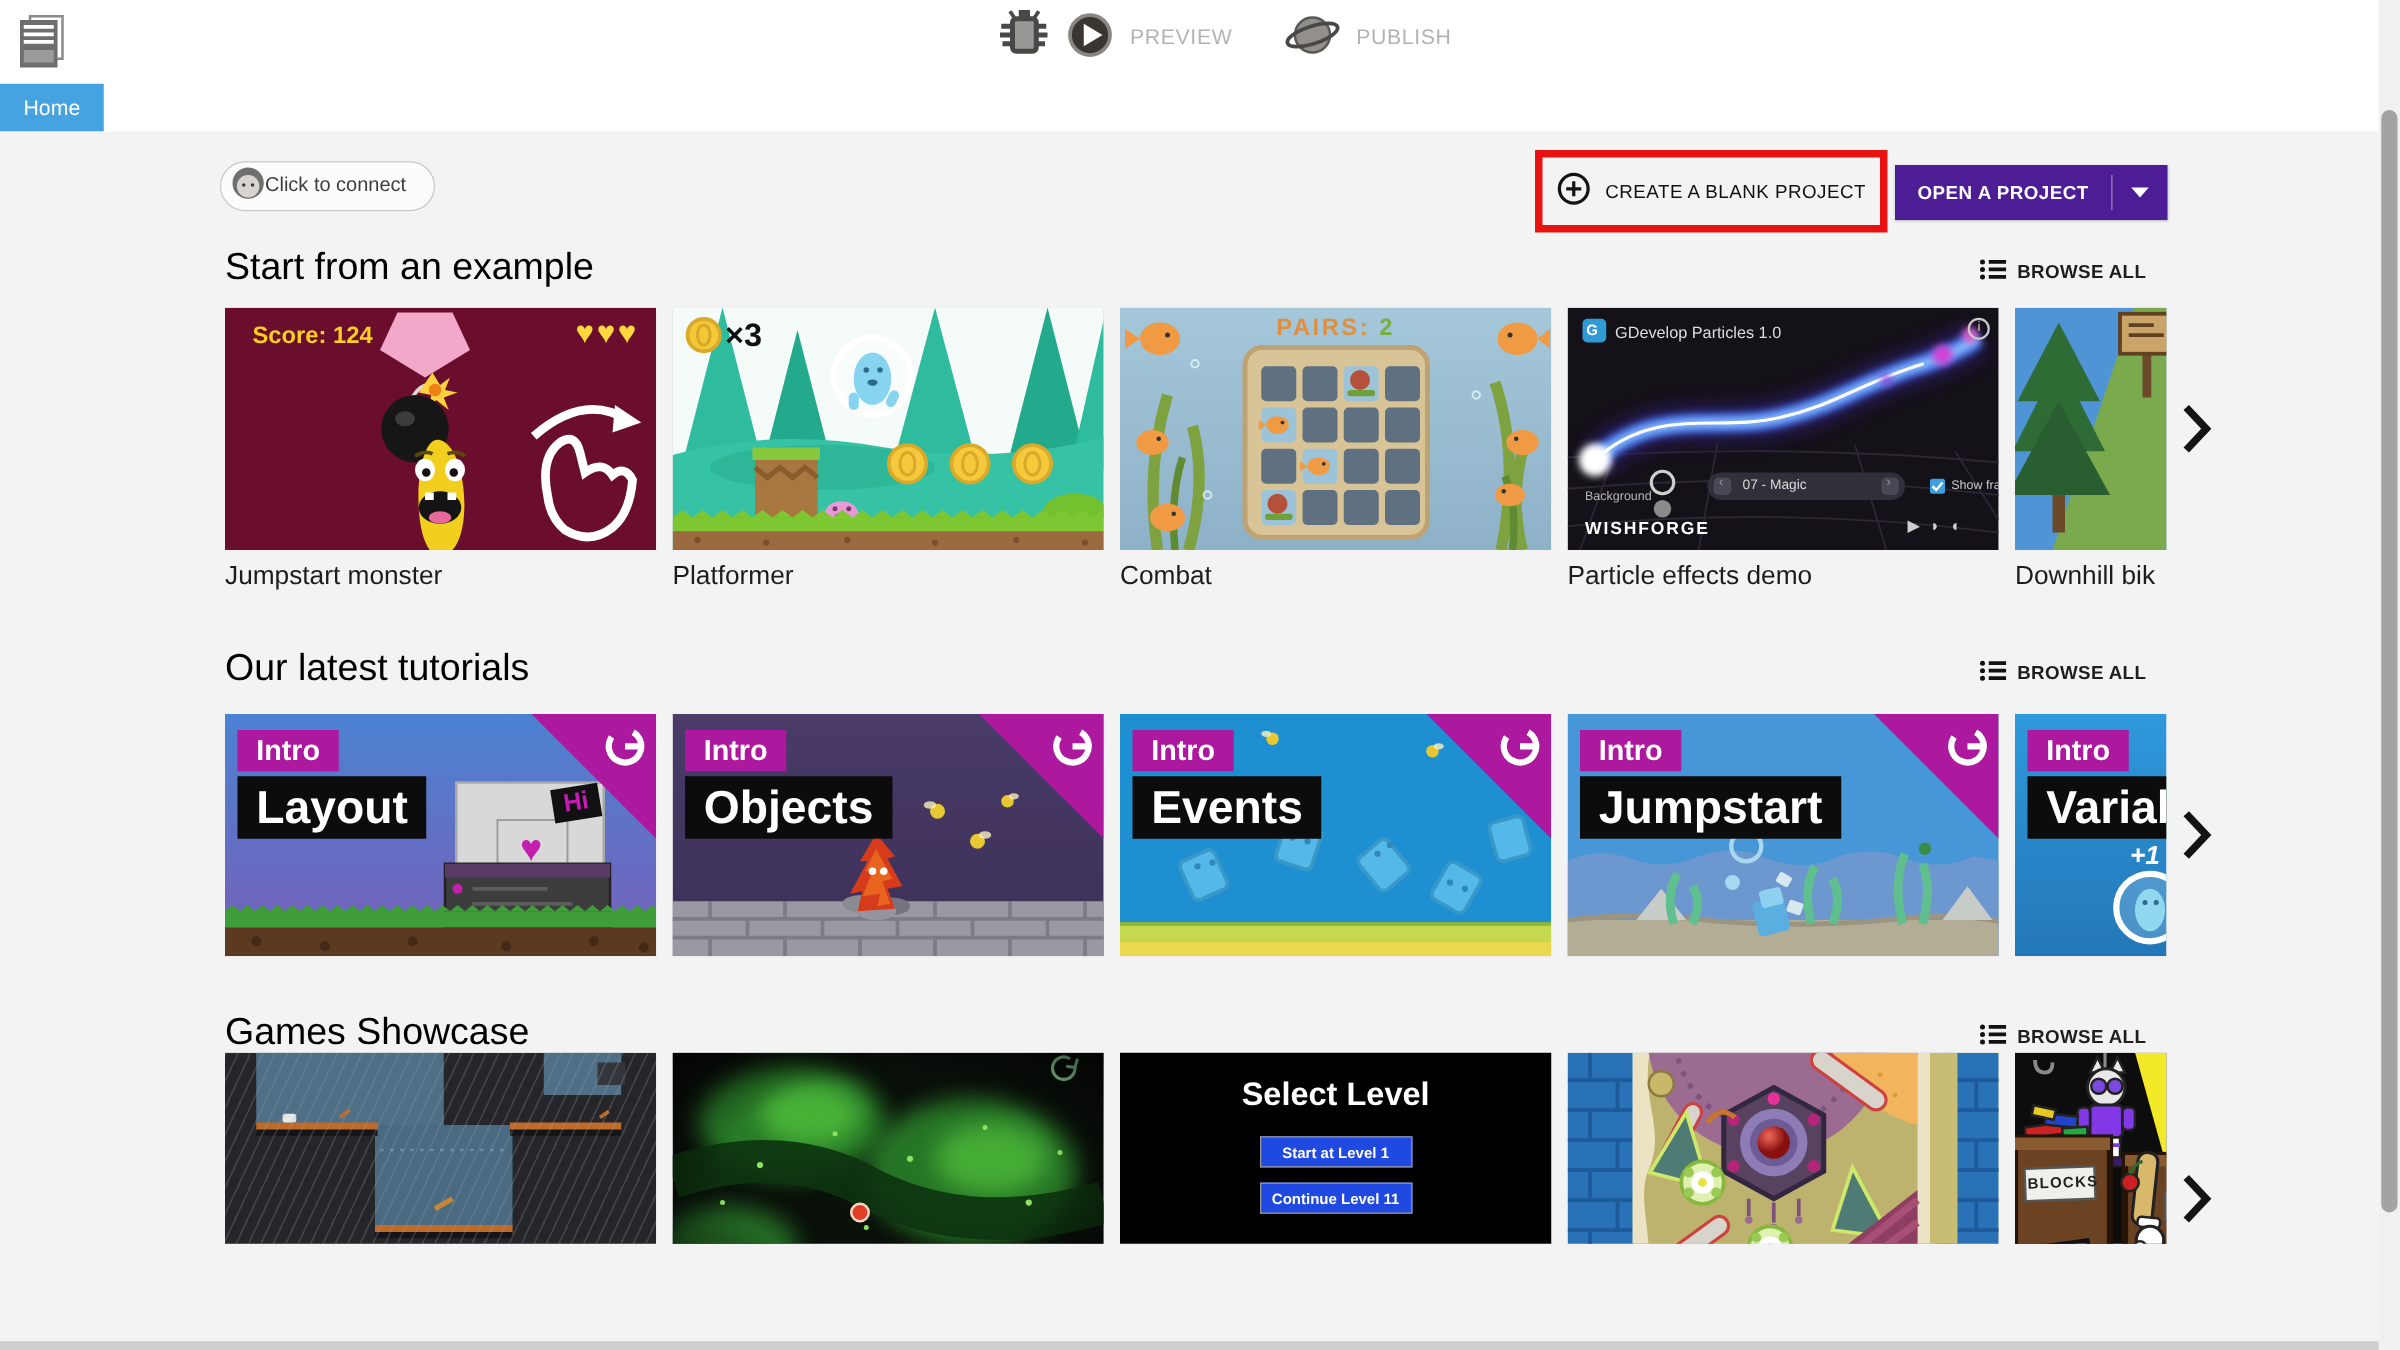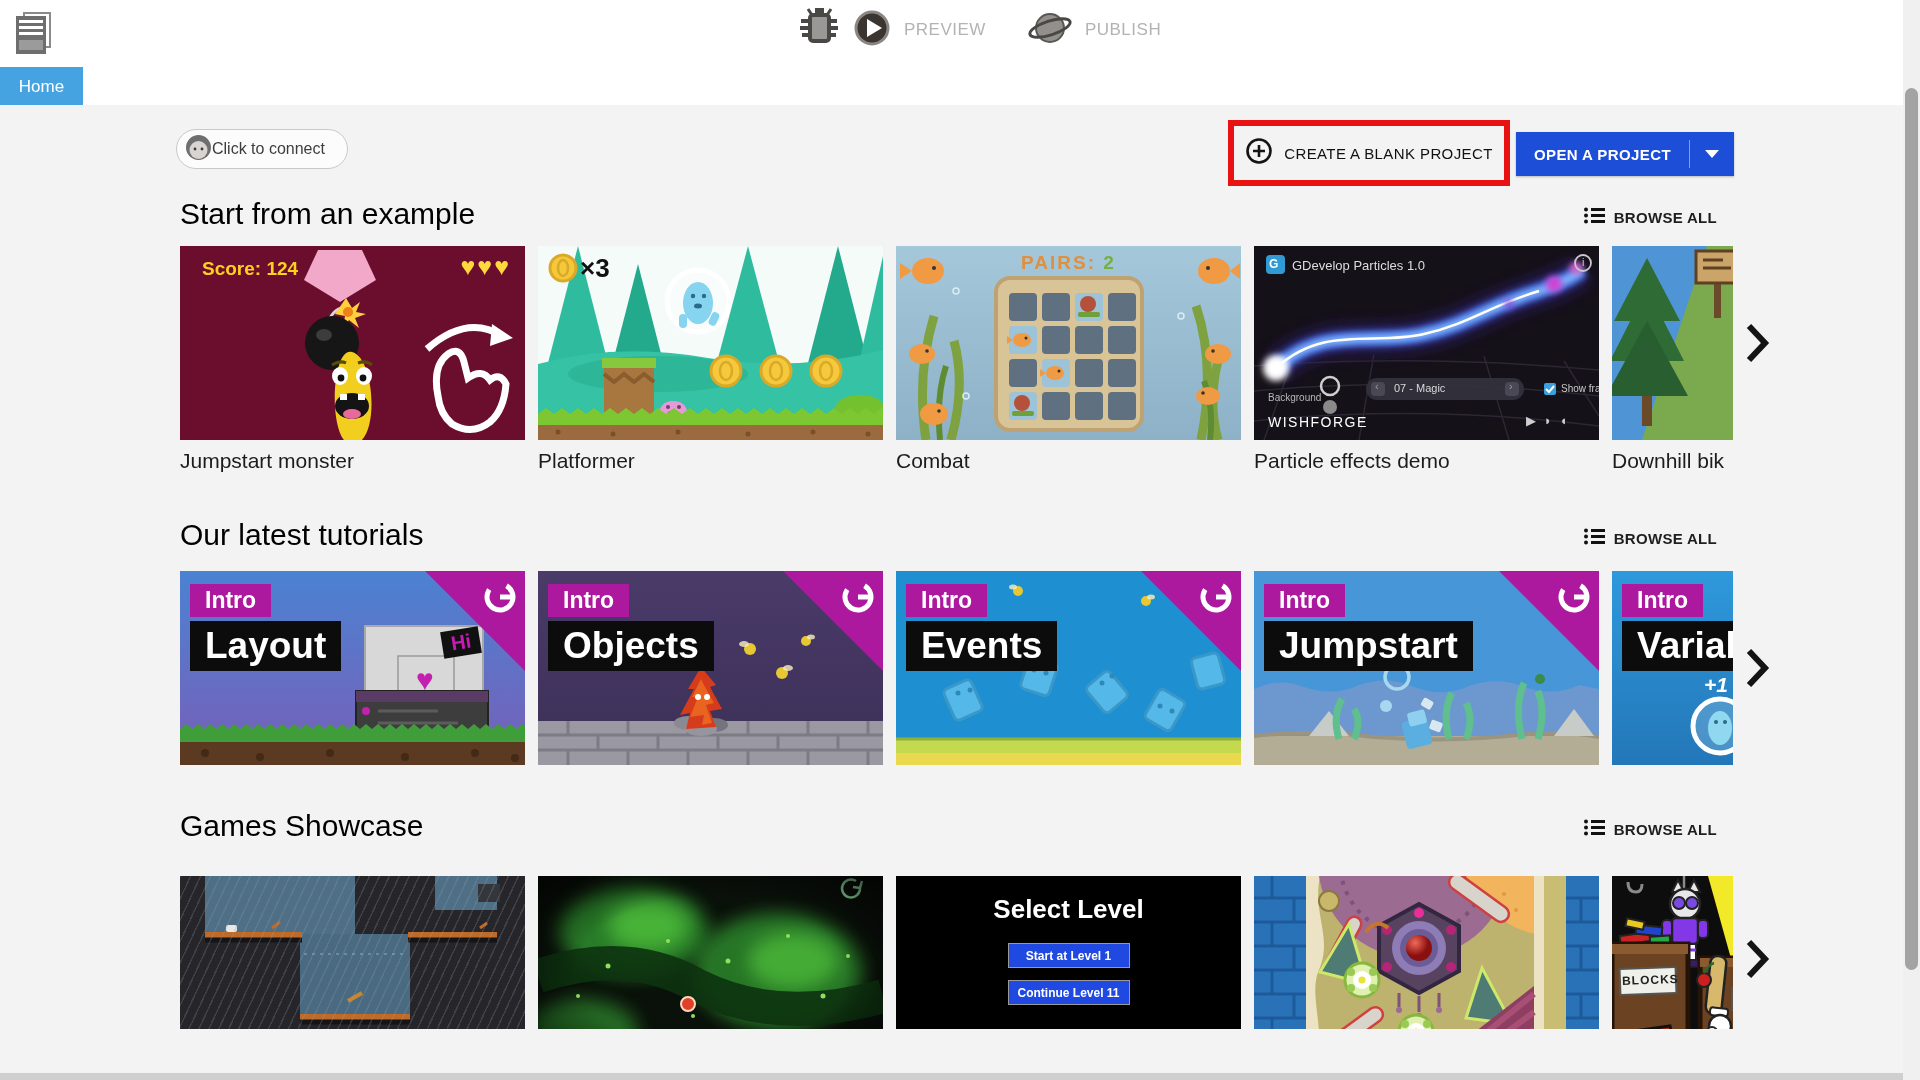"OPEN A PROJECT" div.open-btn { background: #1d4ed8 -> #4c1d95 }
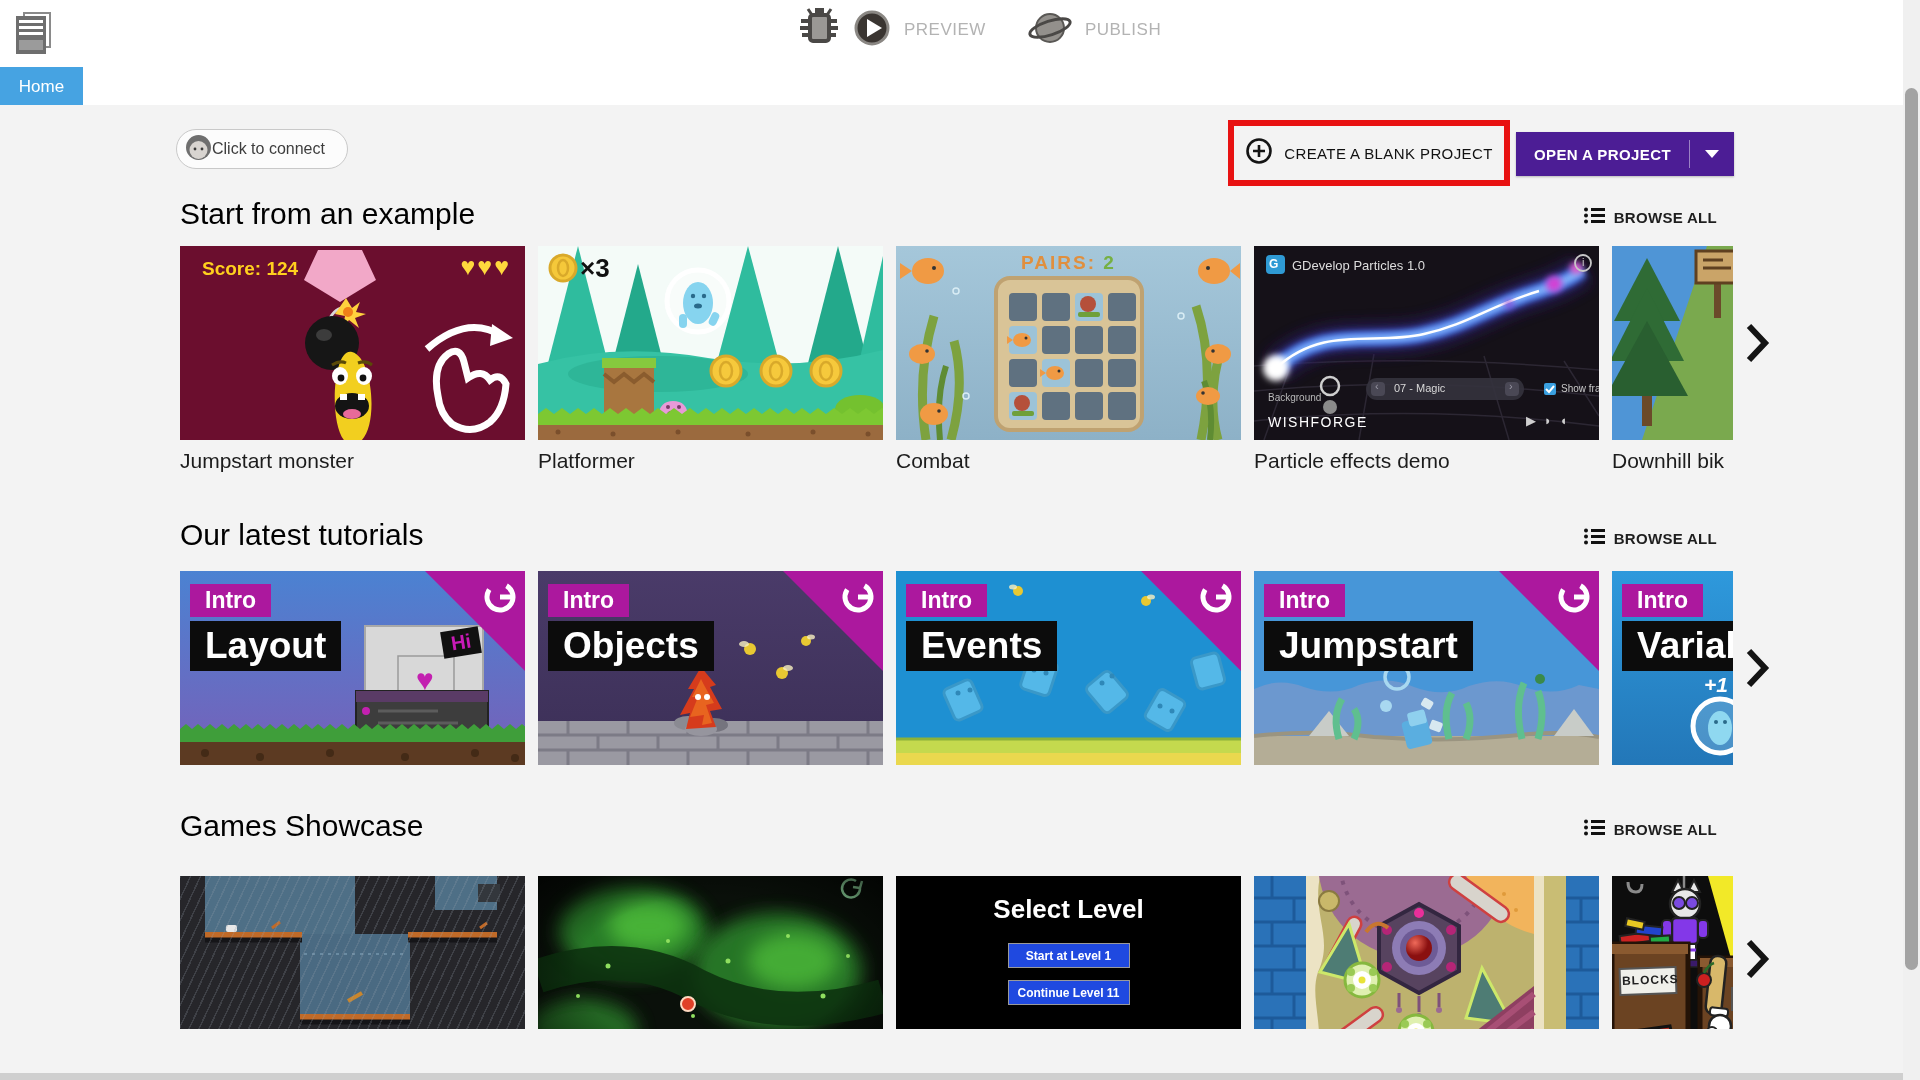"WISHFORGE" div.ov { font-weight: normal -> bold }
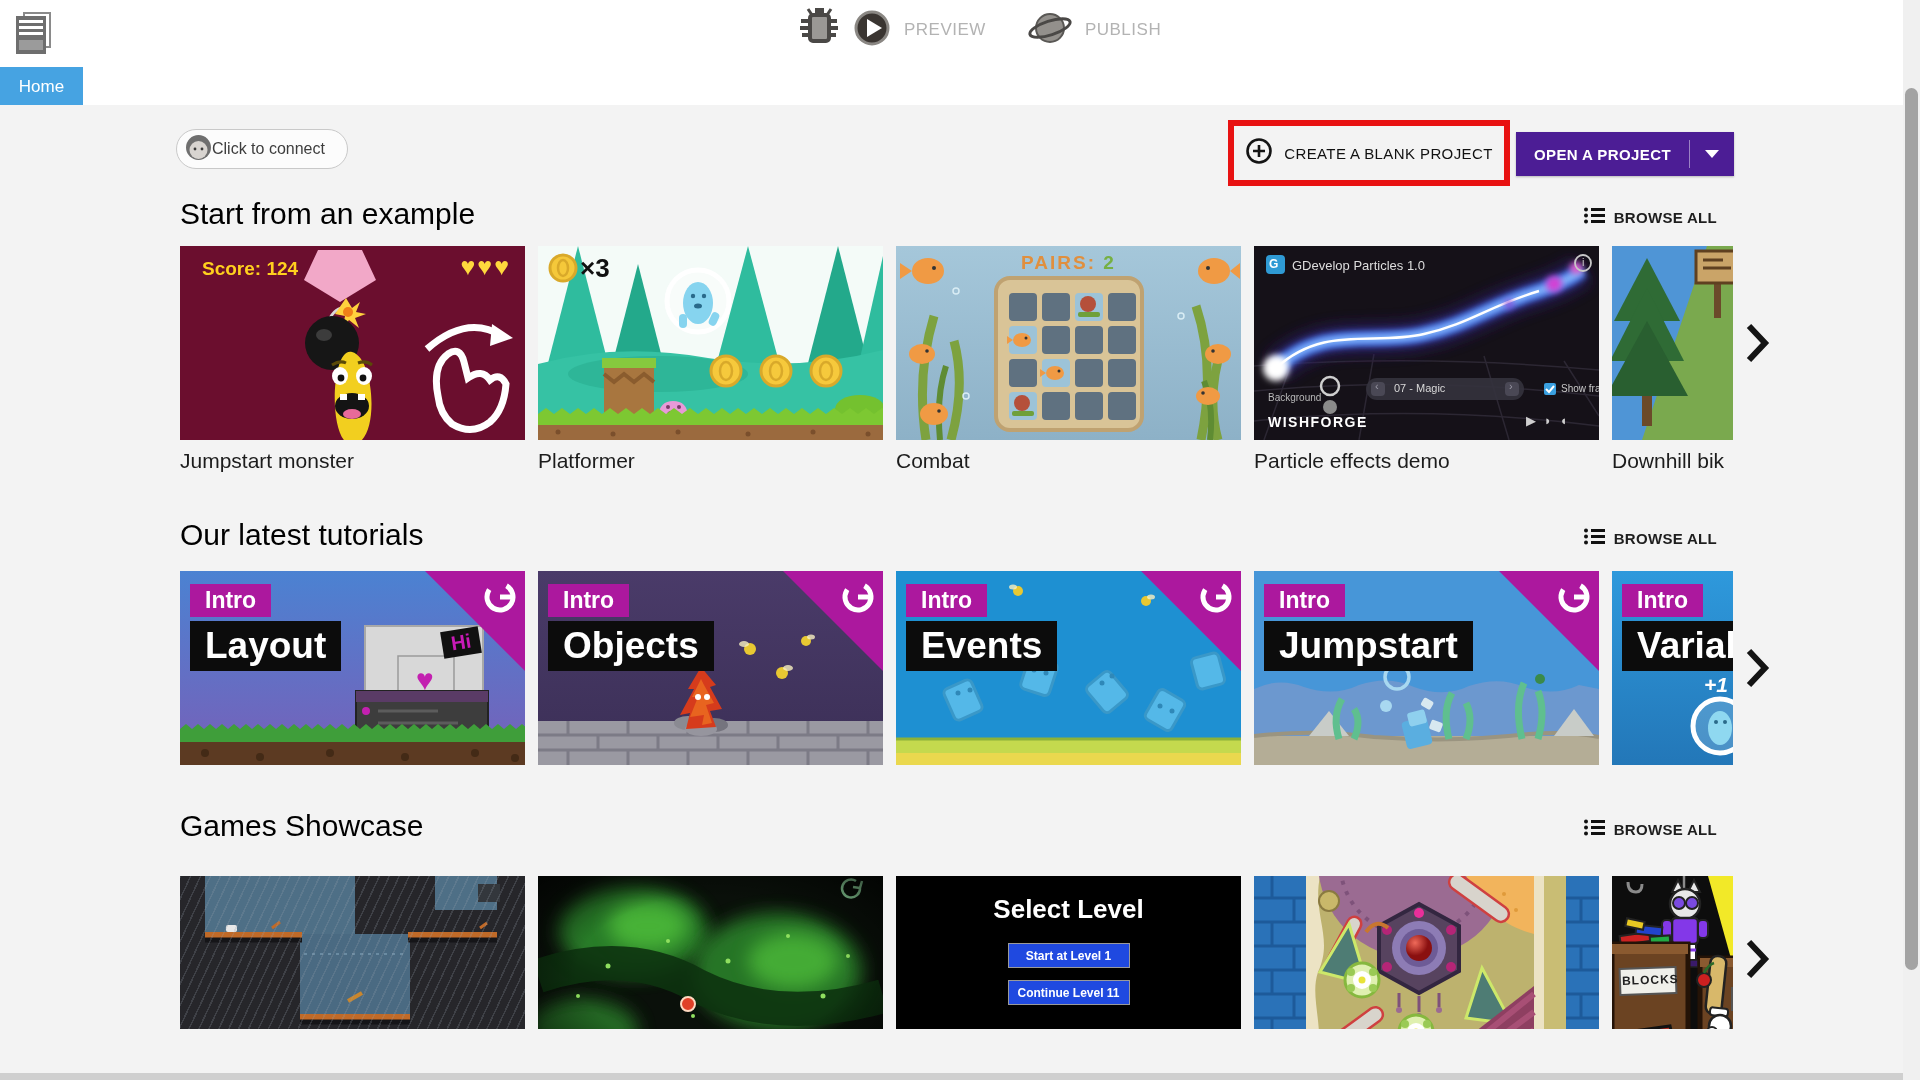"Select Level" div.vp { top: 876px -> 842px }
